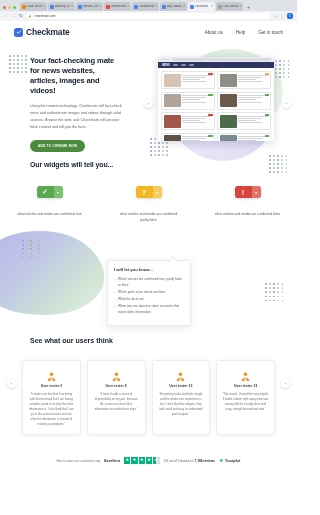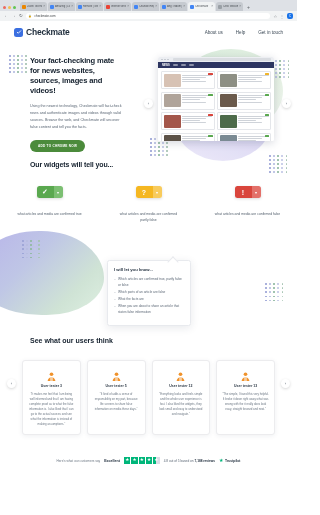"Your fact-checking mate for news" h1.hero-h1 { text: sources -> articles }
